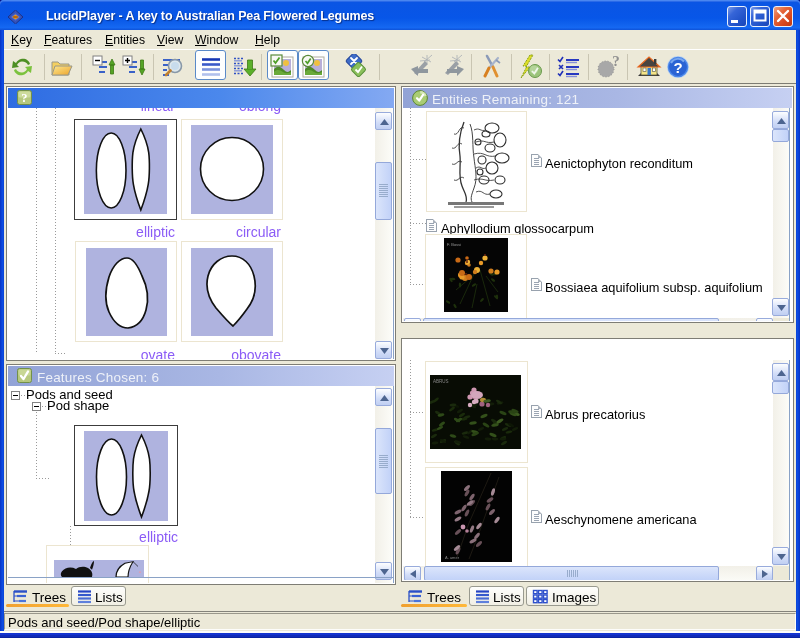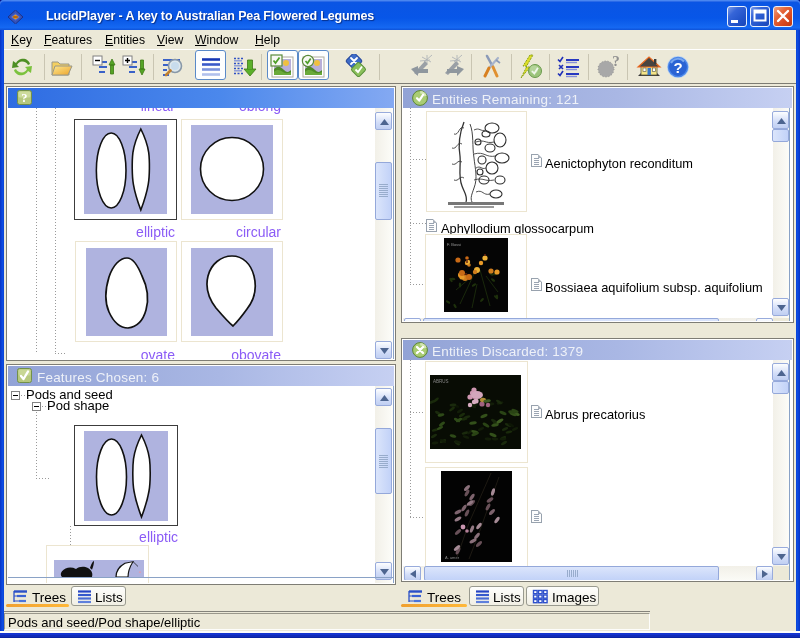"Entities Discarded: 1379" div.phead { html: <div> <span><svg> <circle></circle> <path></path> <path></path> </svg></span> <span>Entities Discarded: 1379</span> </div> -> none }
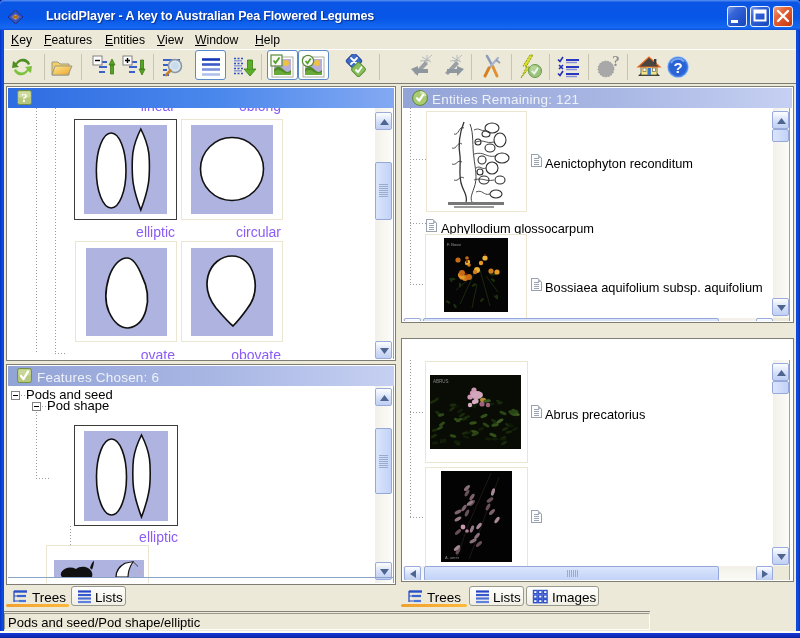"Aeschynomene americana" div.ename { html: none -> <div>Aeschynomene americana</div> }
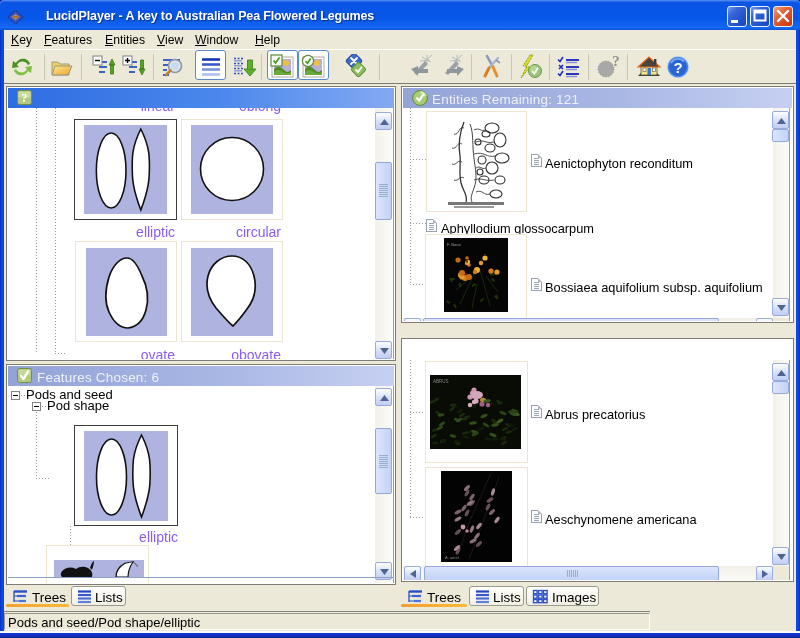"Pods and seed/Pod shape/elliptic" #statusbar { width: 646px -> 792px }
